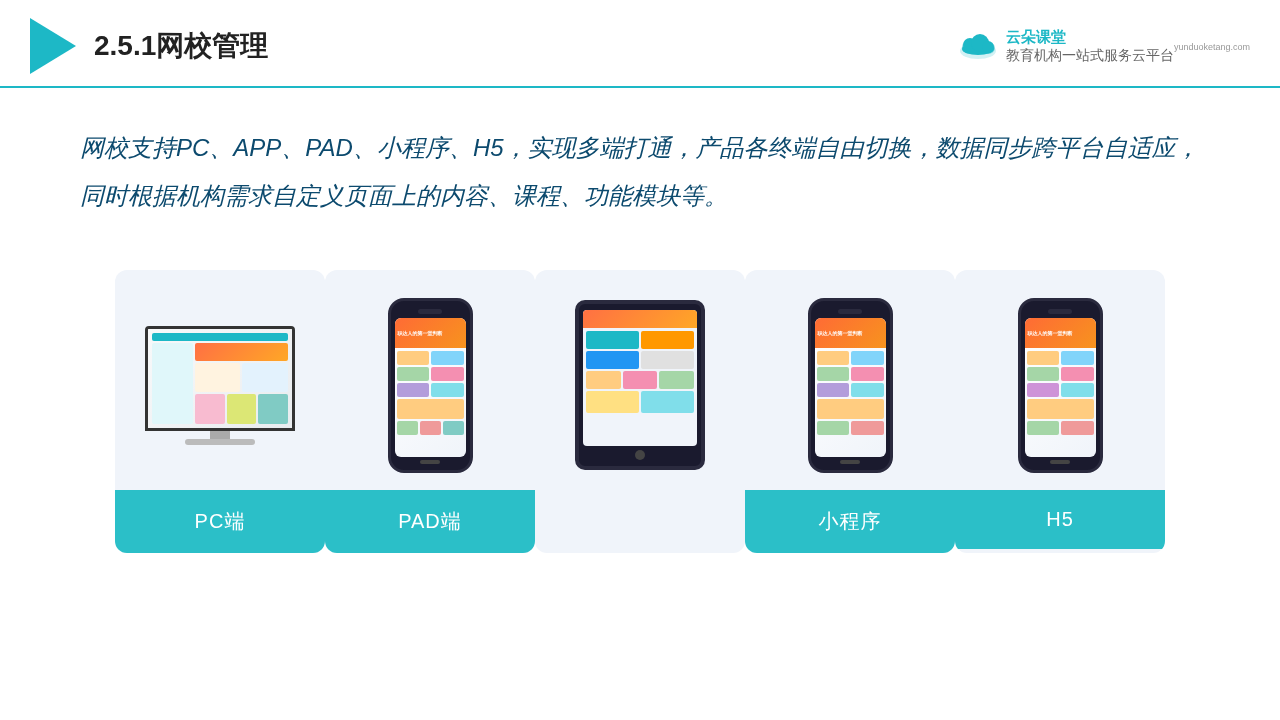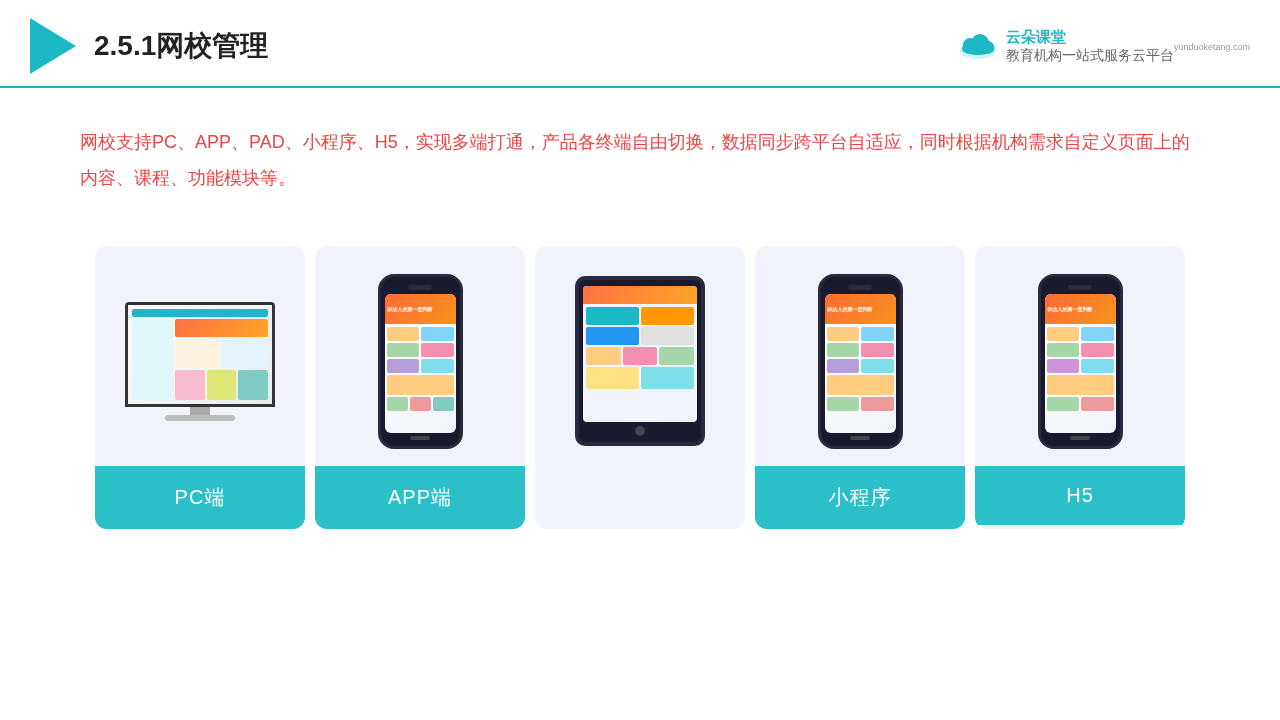"网校支持PC、APP、PAD、小程序、H5，实现多端打通，产品各终端自由切换，数" .description { color: #ef4444 -> #0c4a6e; font-size: 18px -> 24px; font-style: none -> italic }
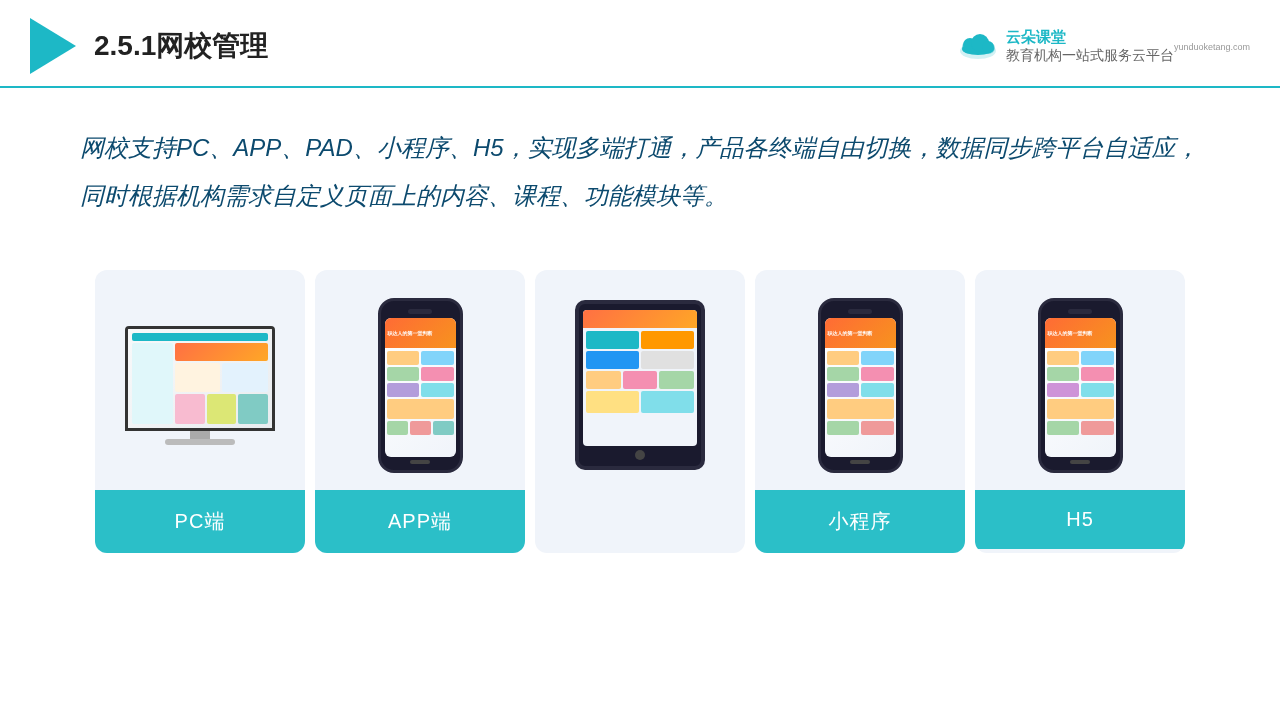"PC端" .cards-container { gap: 10px -> 0 }
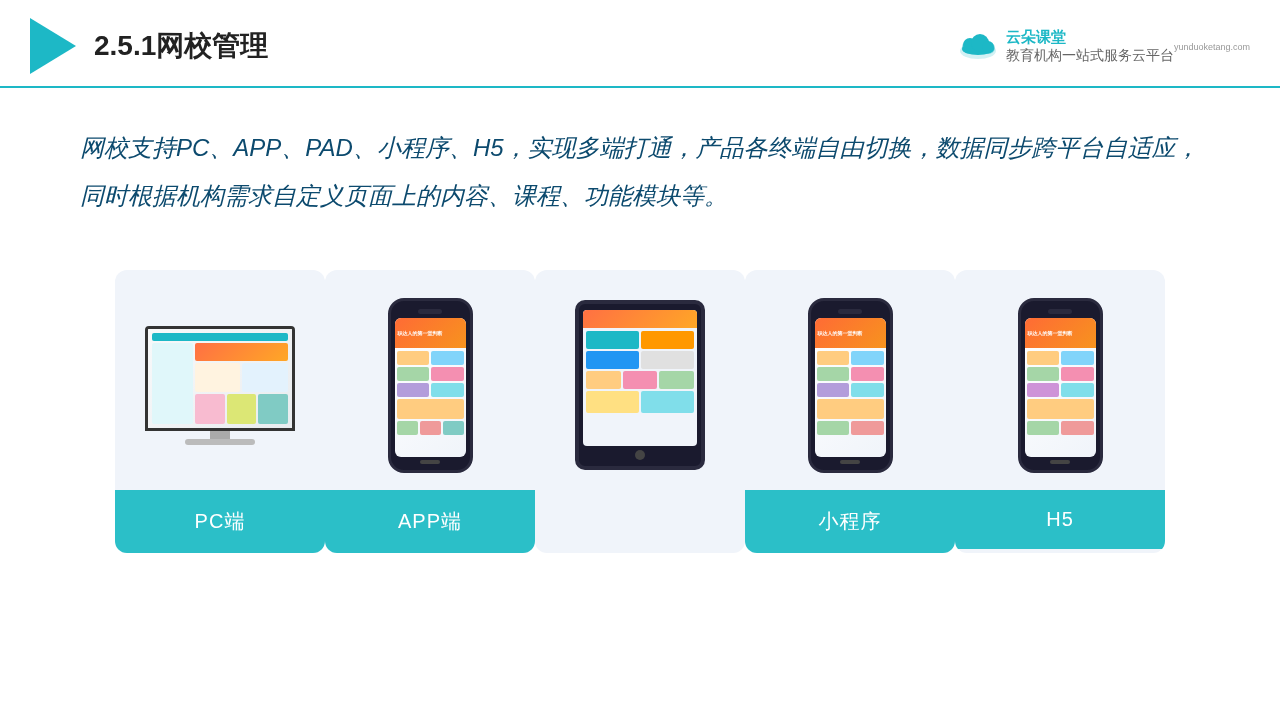"APP端" div.card-label { text: APP -> PAD }
